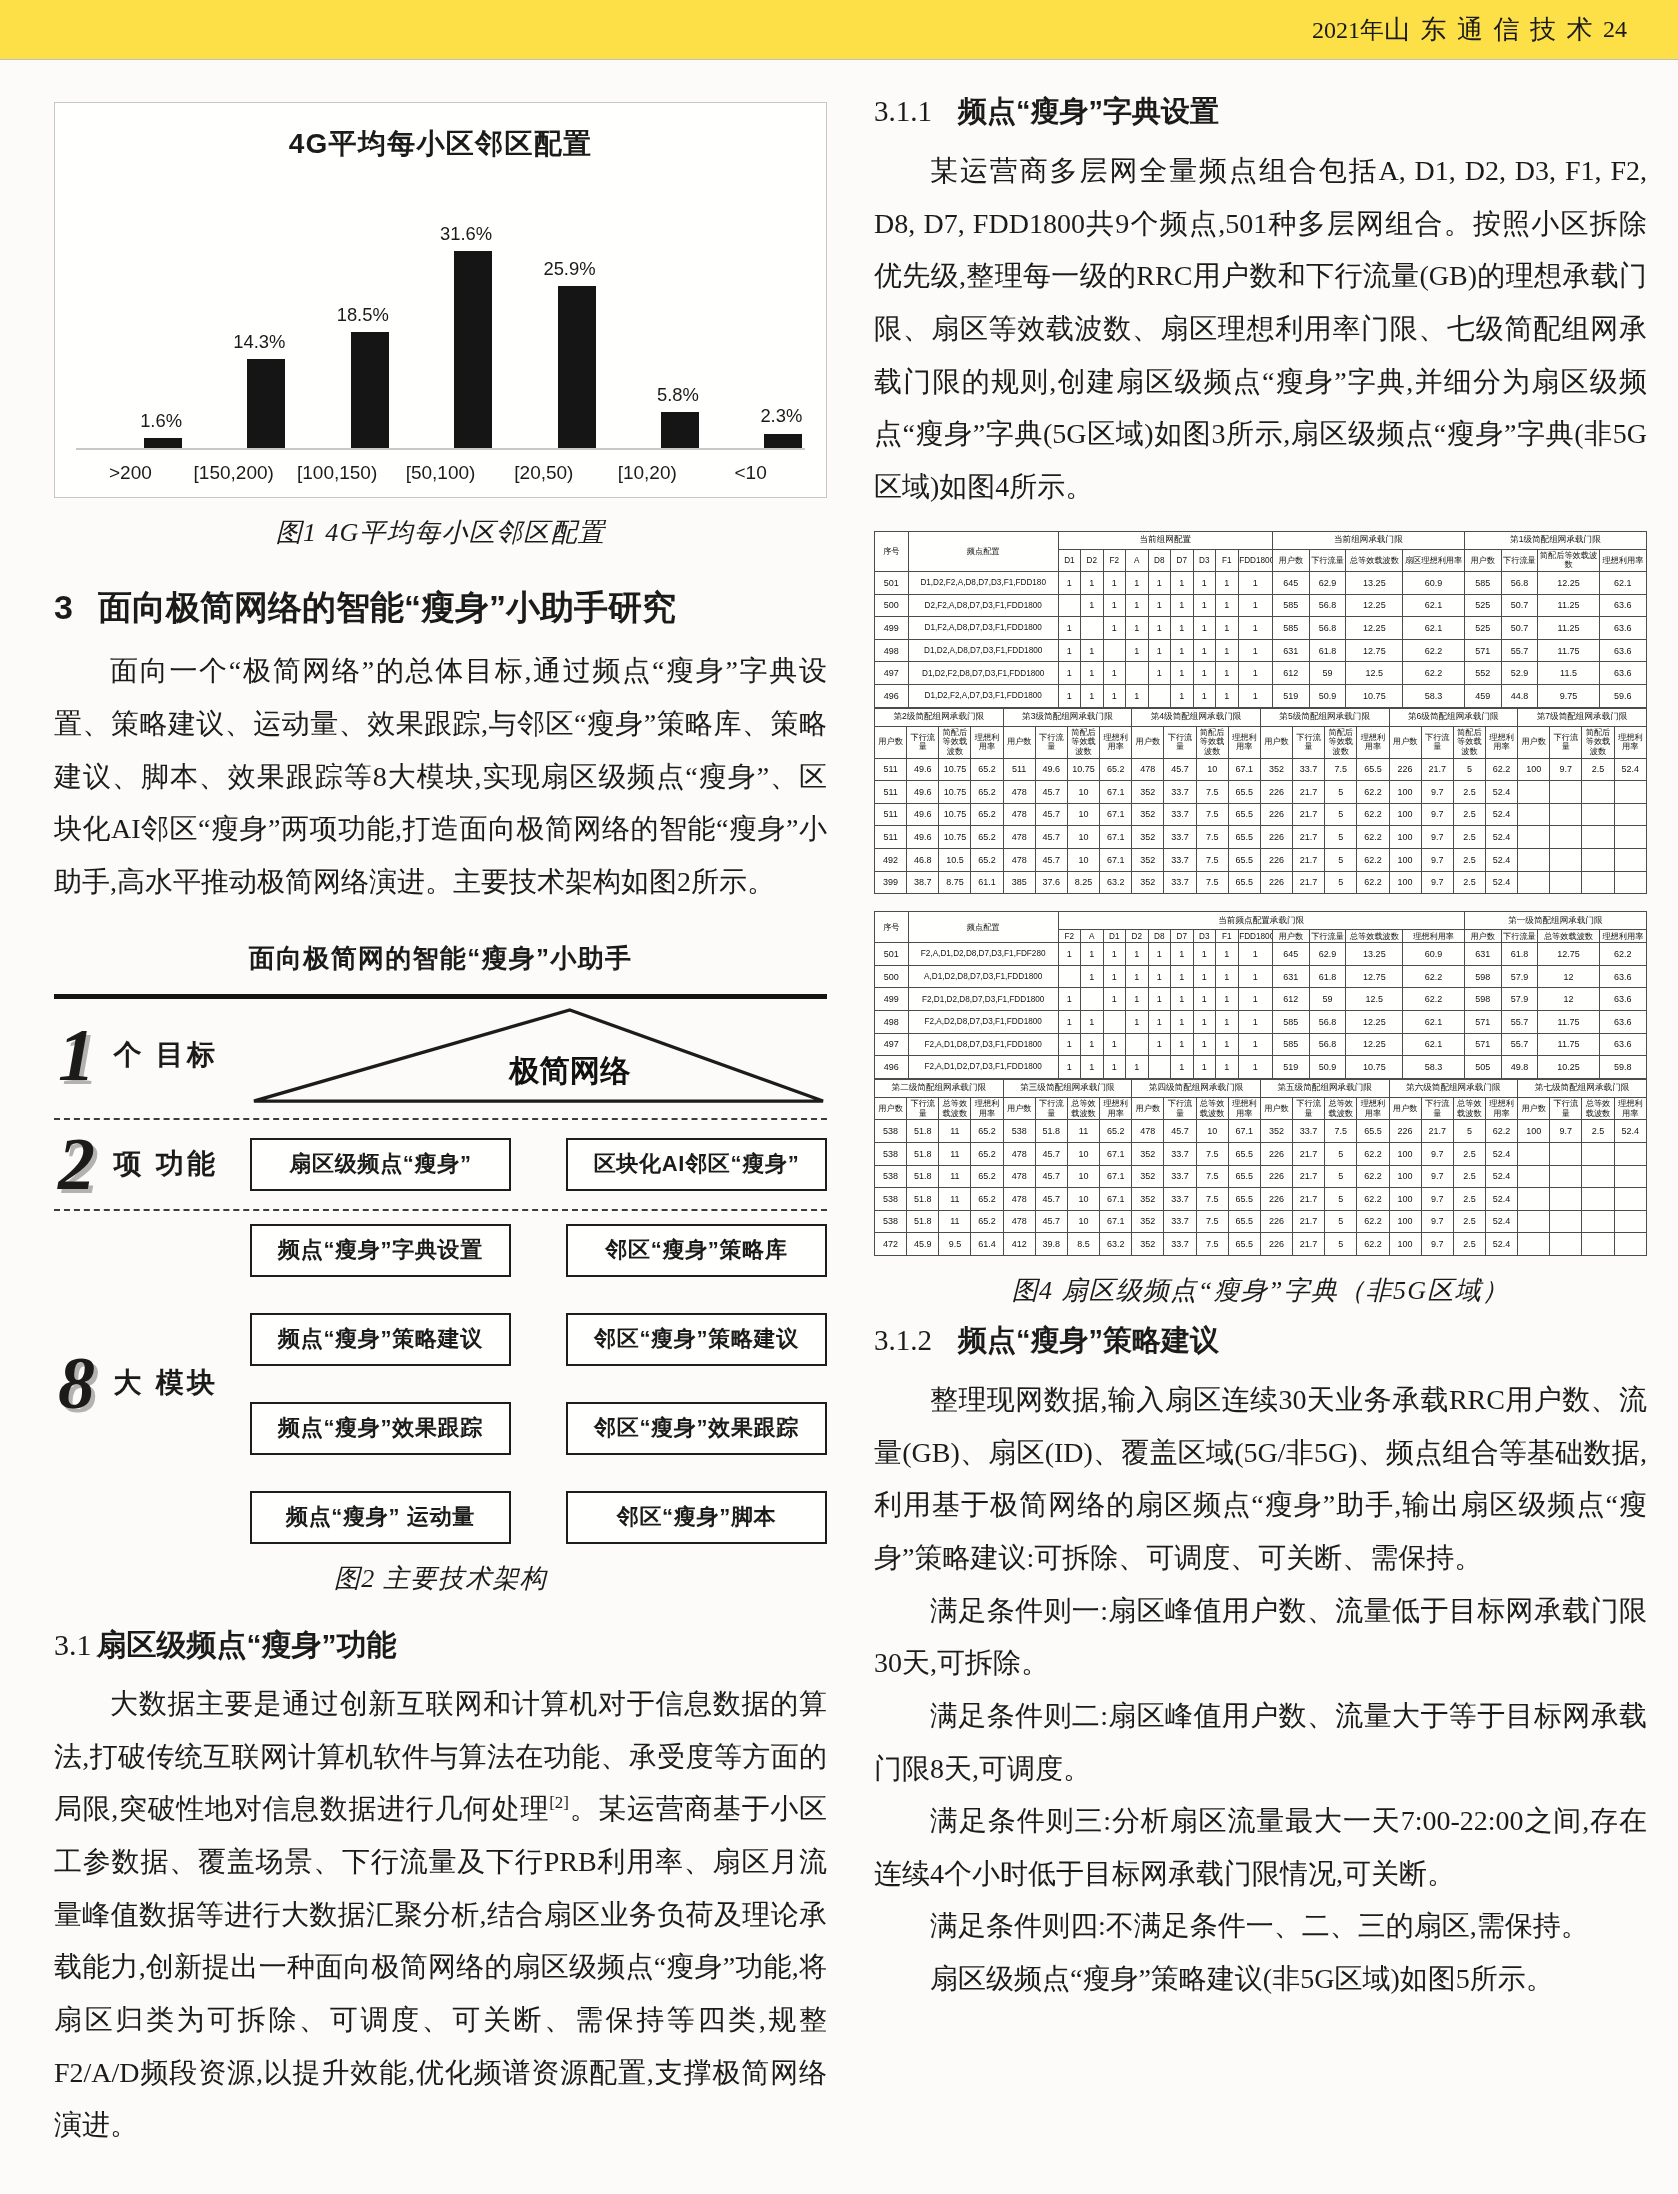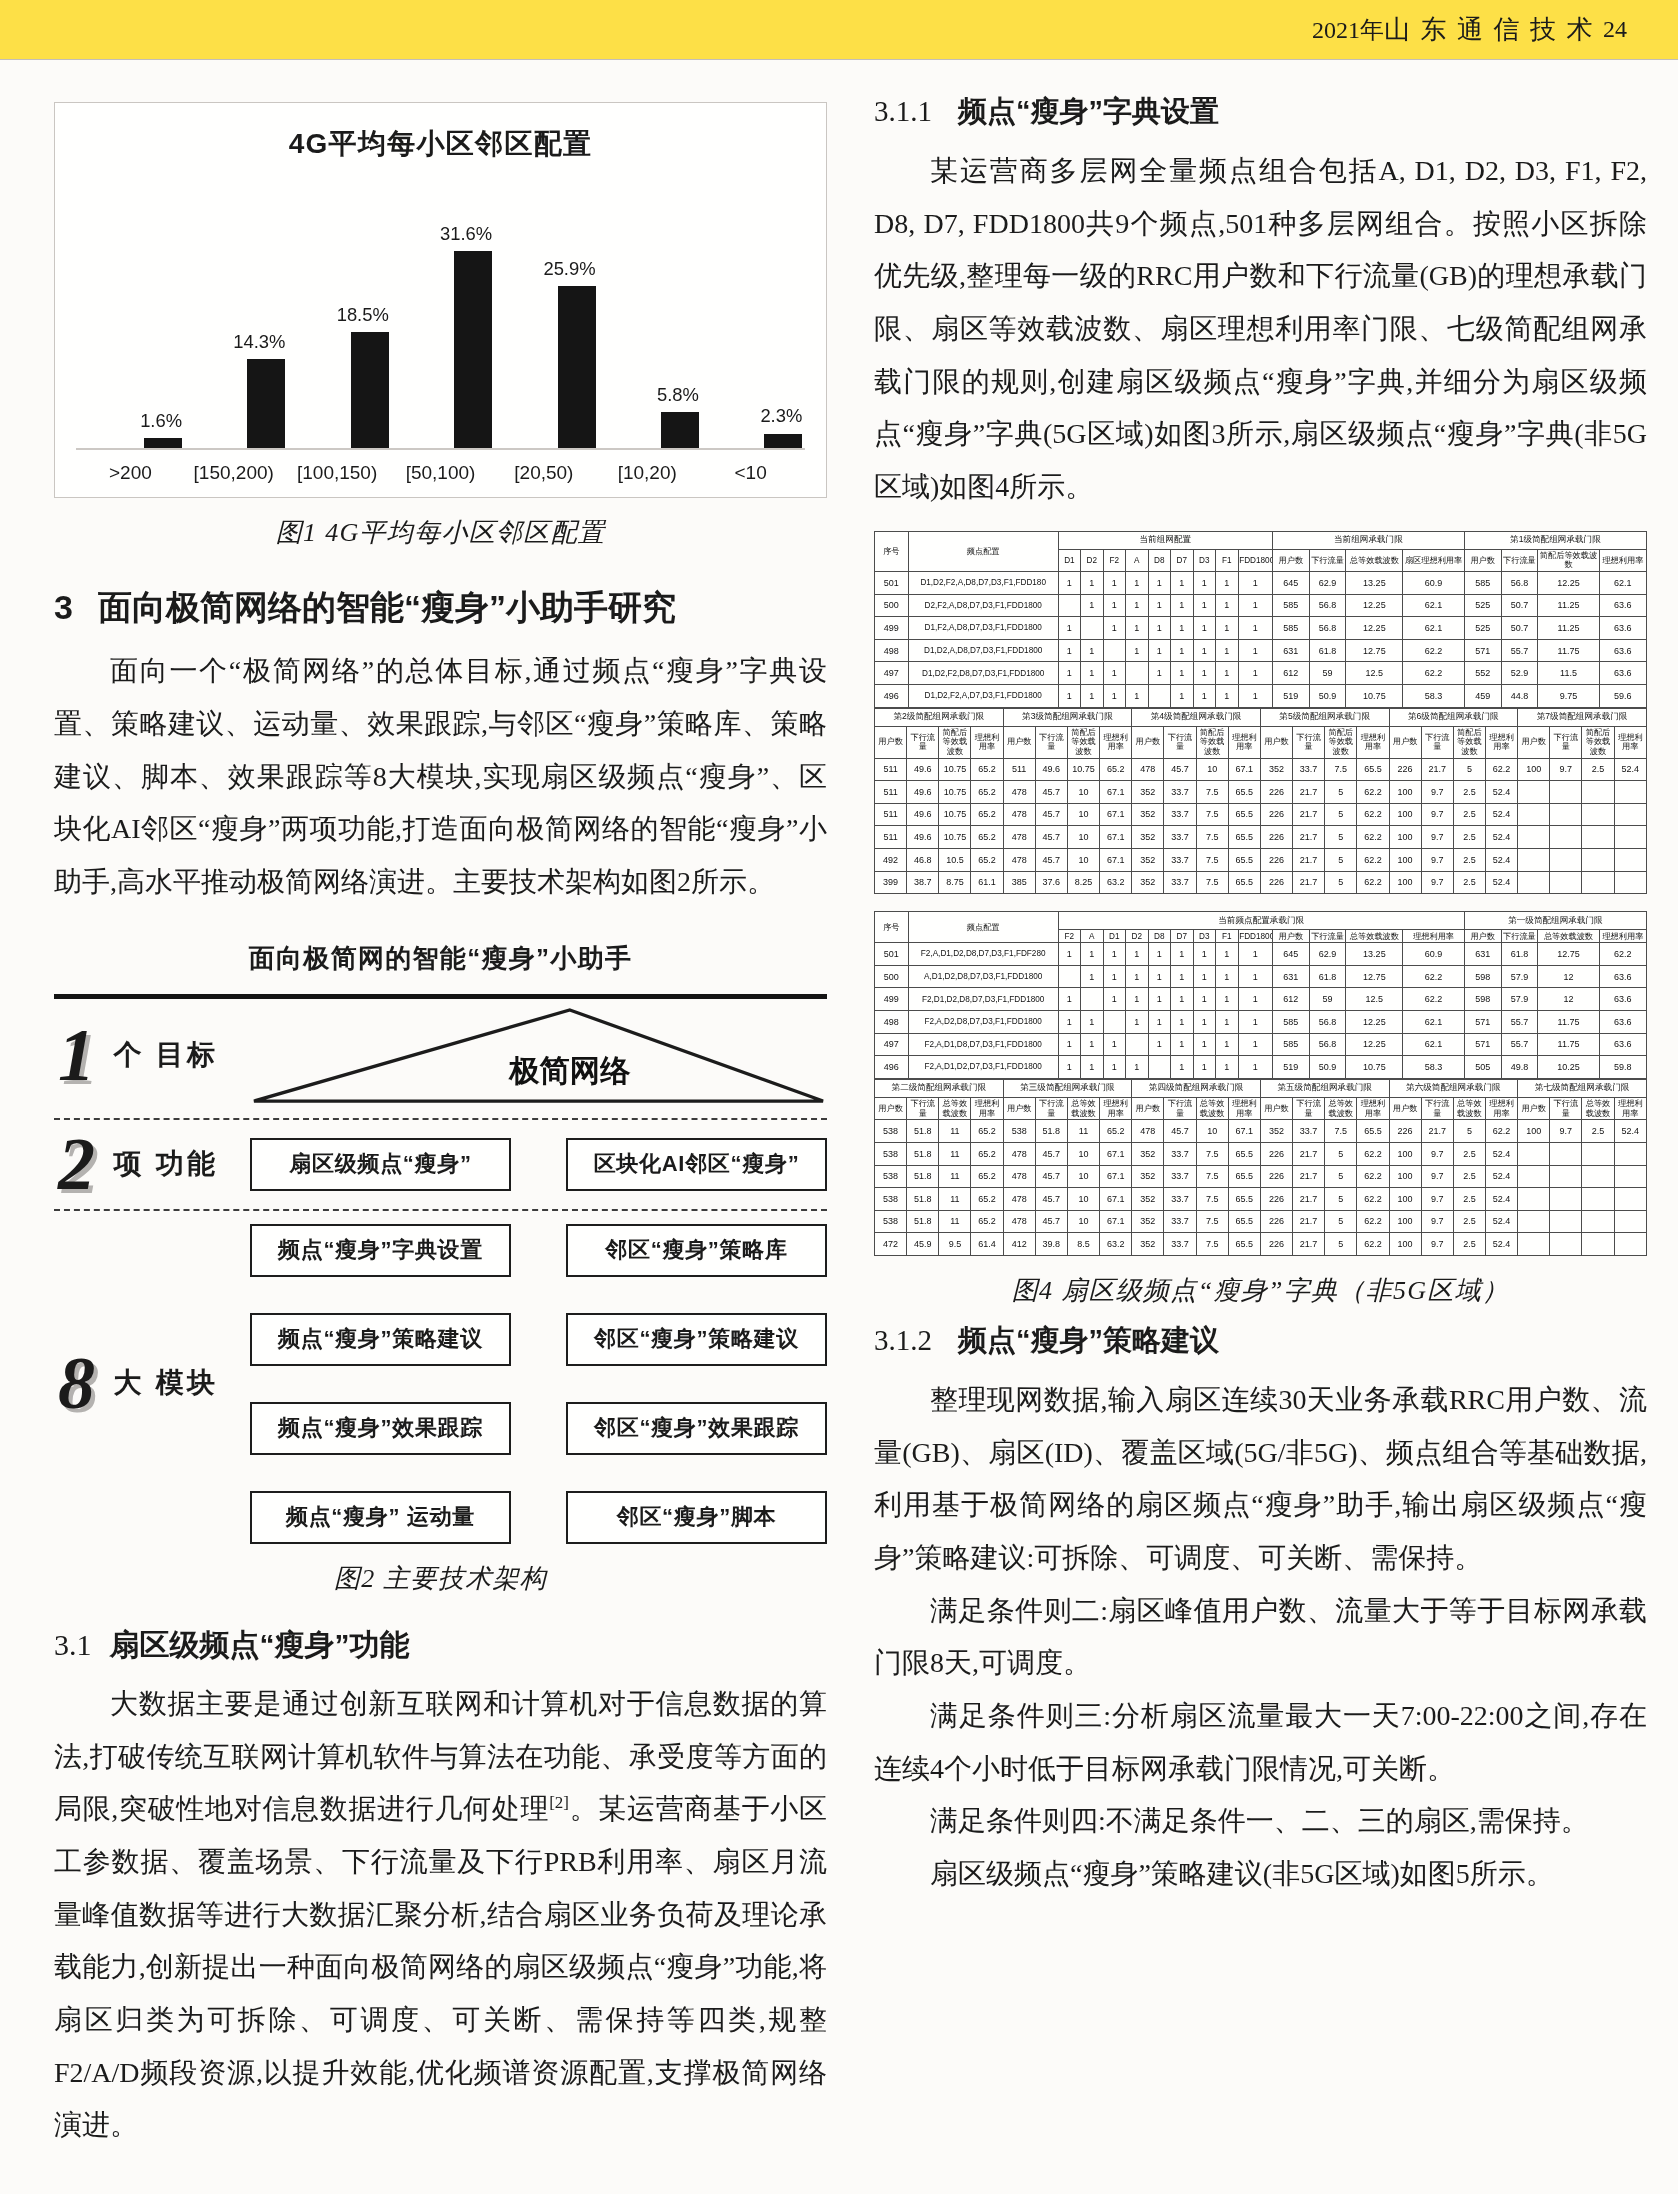"满足条件则一:扇区峰值用户数、流量低于目标网承载门限30天,可拆除。" p.body { html: none -> <p>满足条件则一:扇区峰值用户数、流量低于目标网承载门限30天,可拆除。</p> }
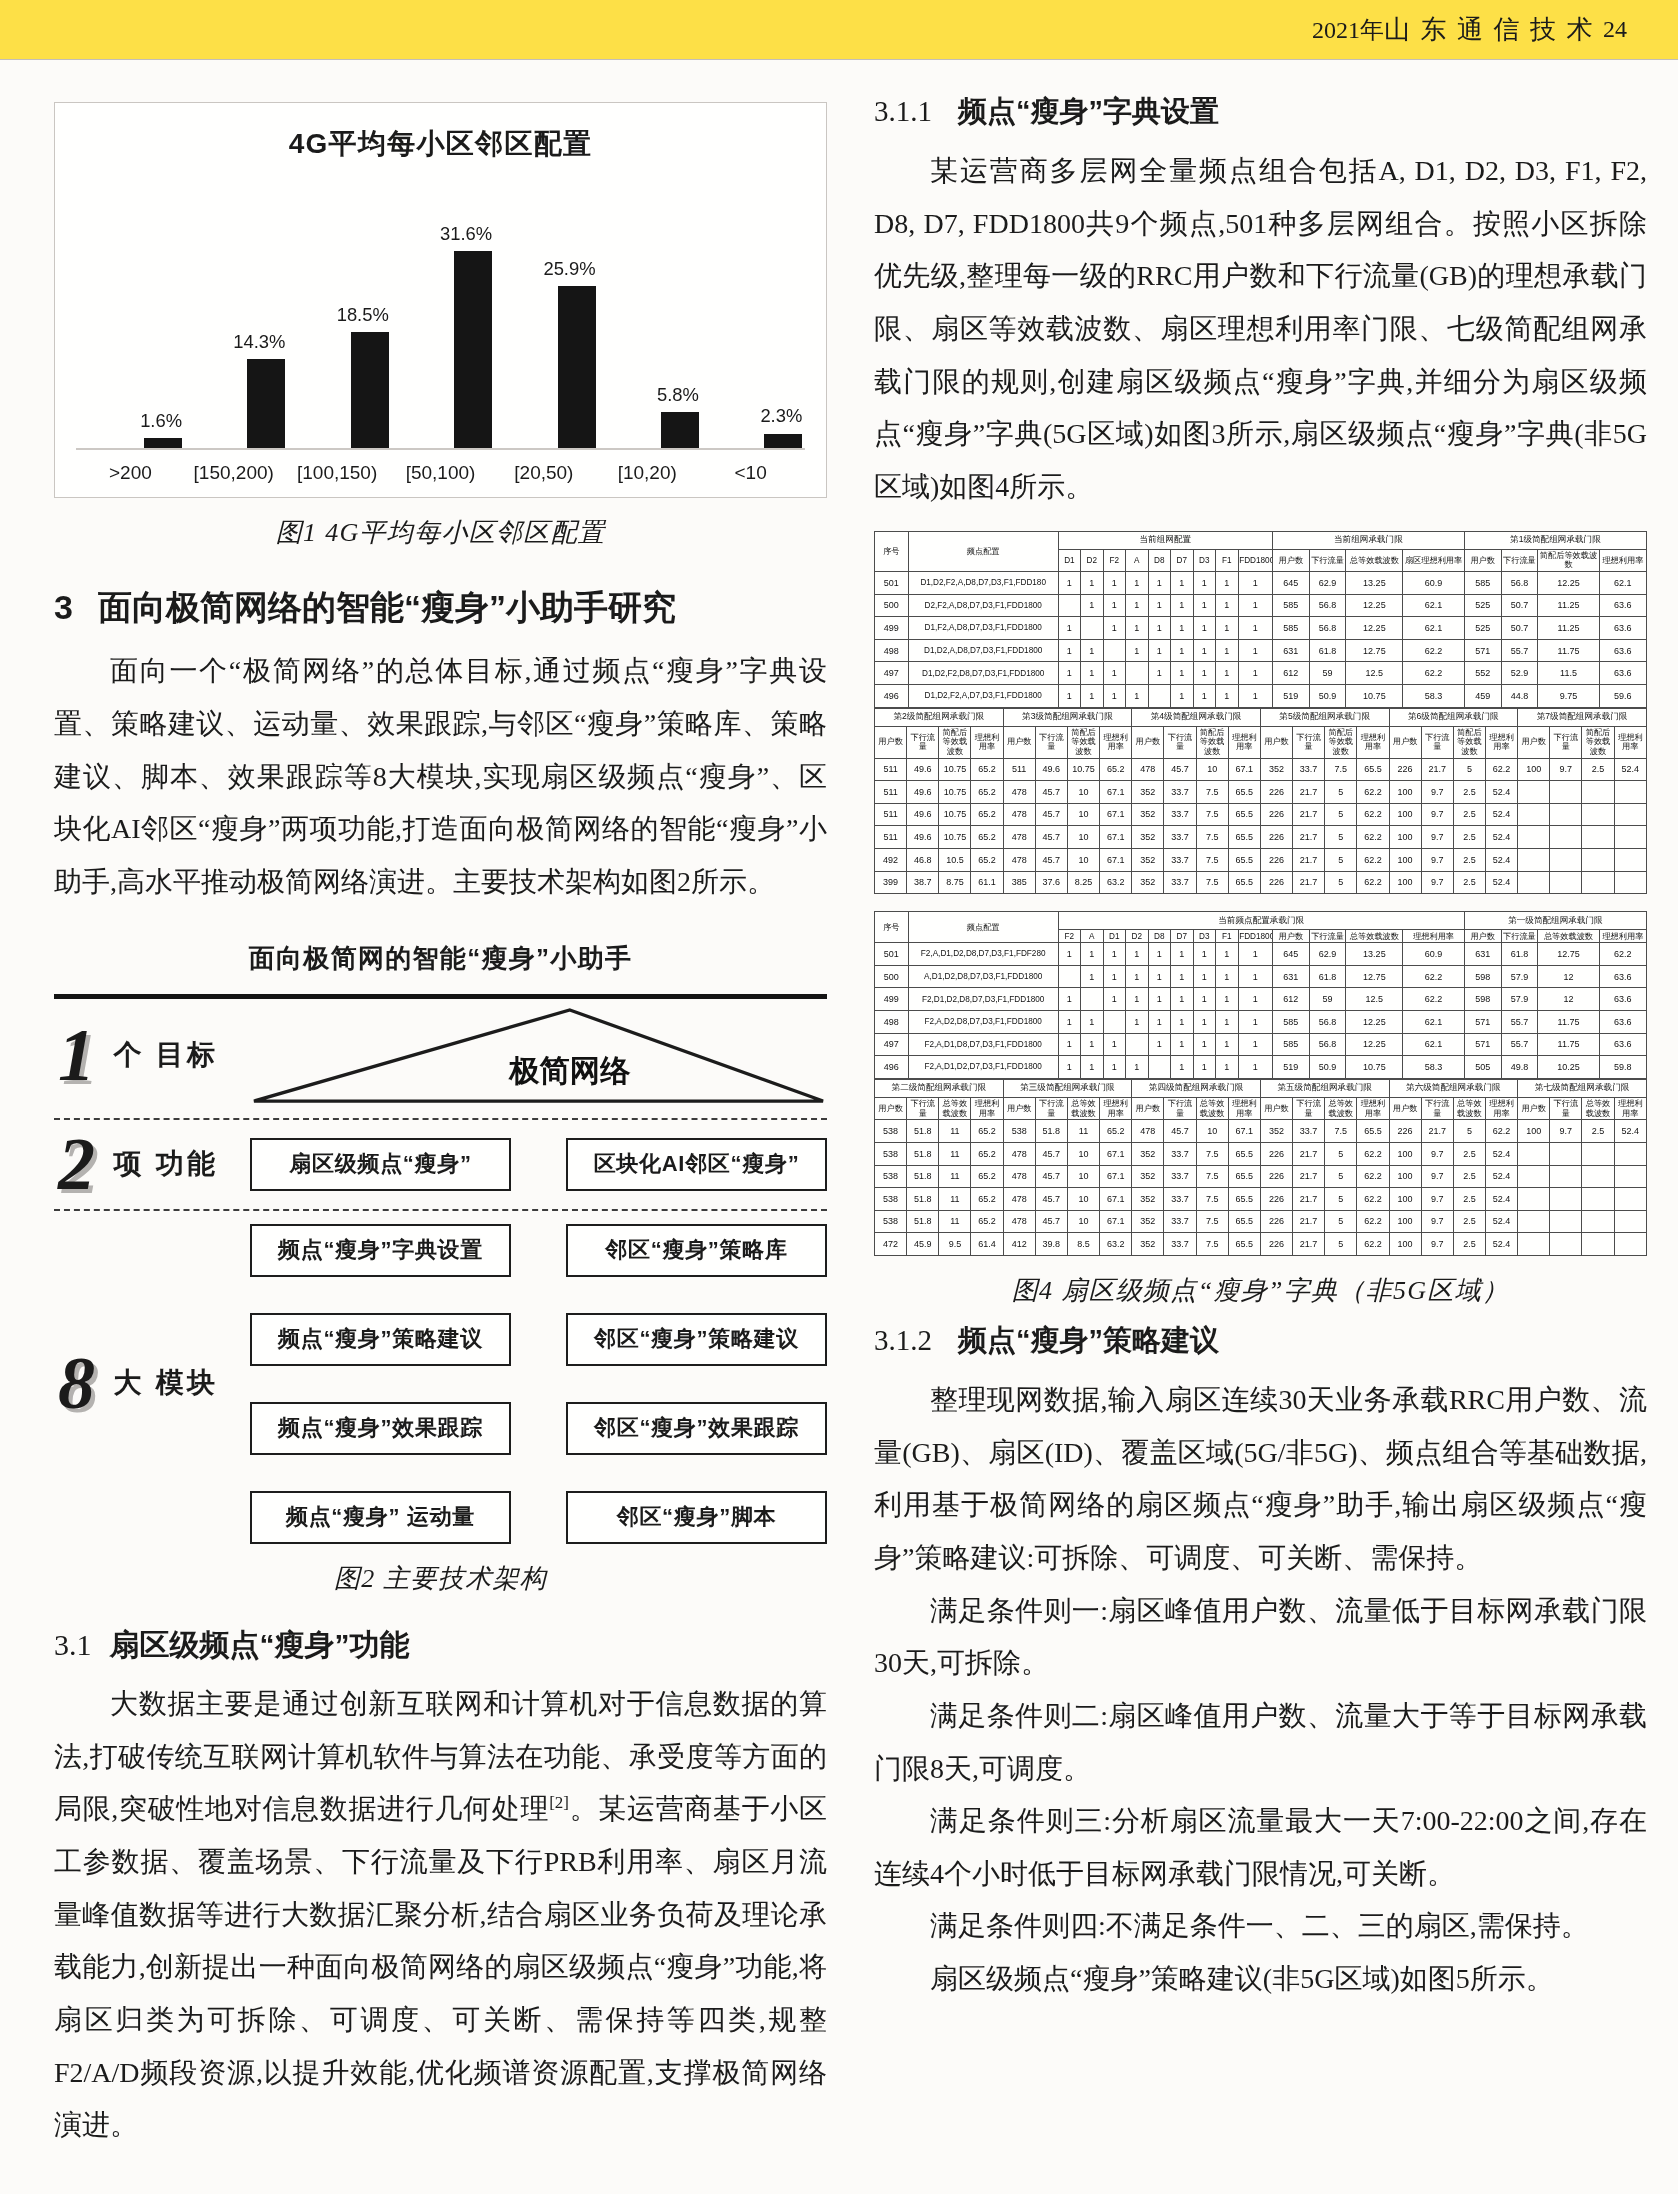"3.1" .h3 { gap: 18px -> 5px }
